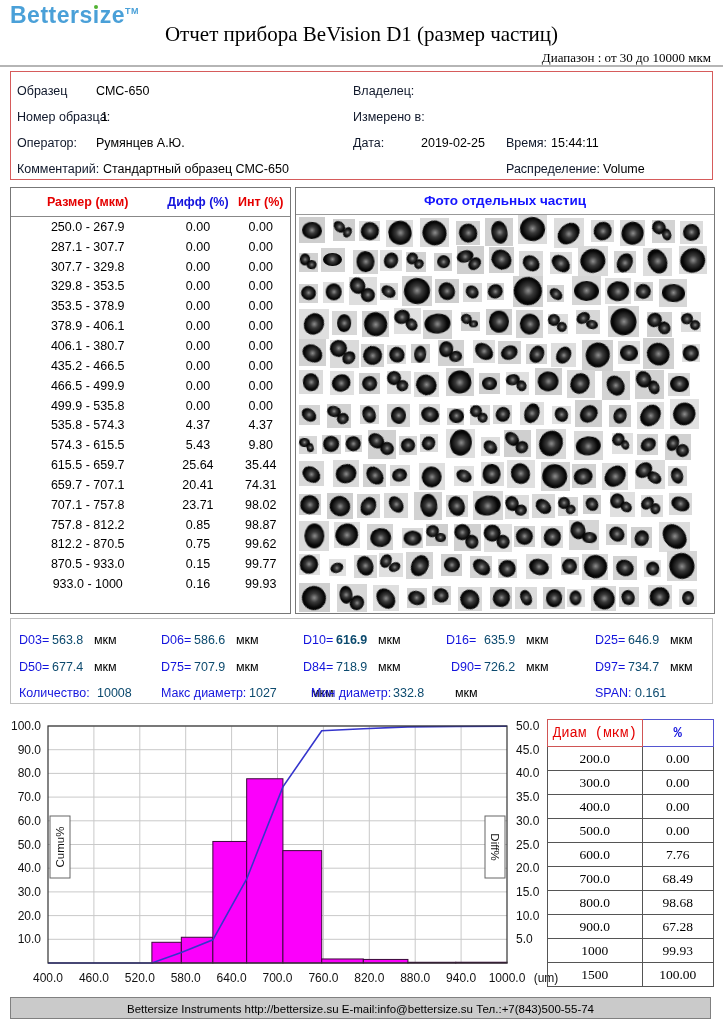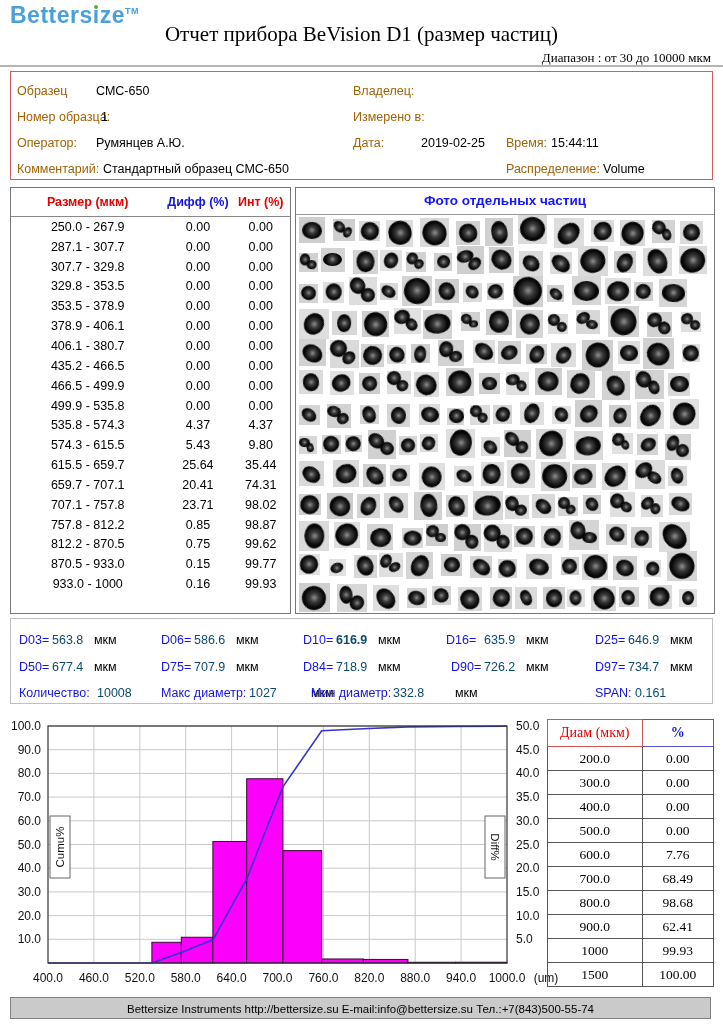"Образец" .rlab { color: #a16207 -> #0f172a }
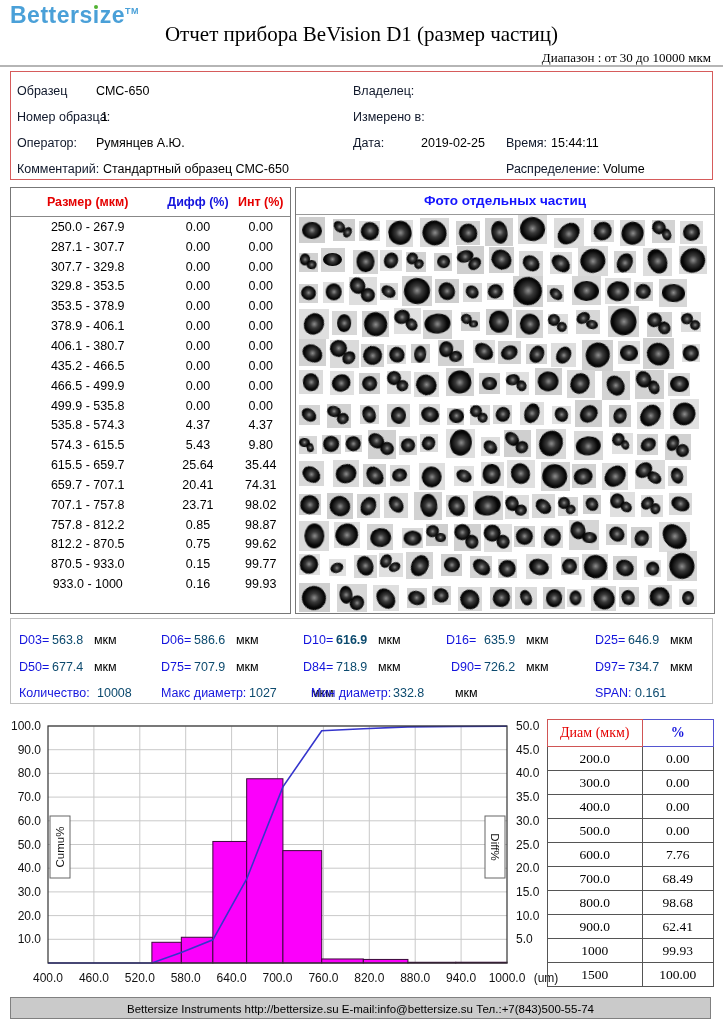"Диам (мкм)" .cumubox th { font-family: none -> Liberation Mono, monospace }
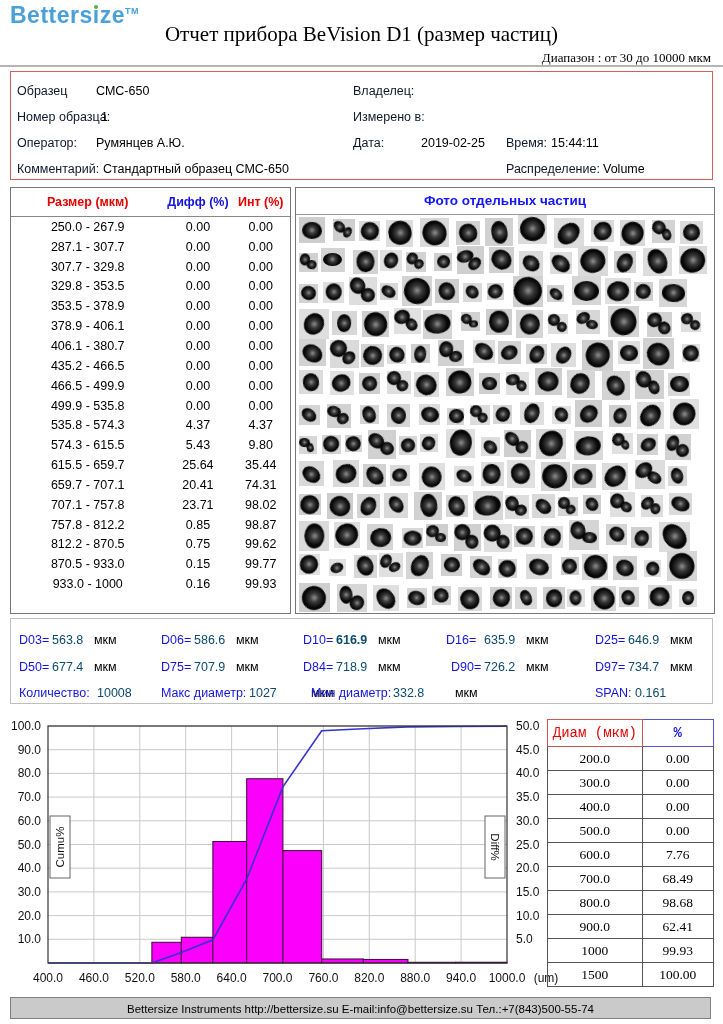"62.41" td { text: 62.41 -> 67.28 }
